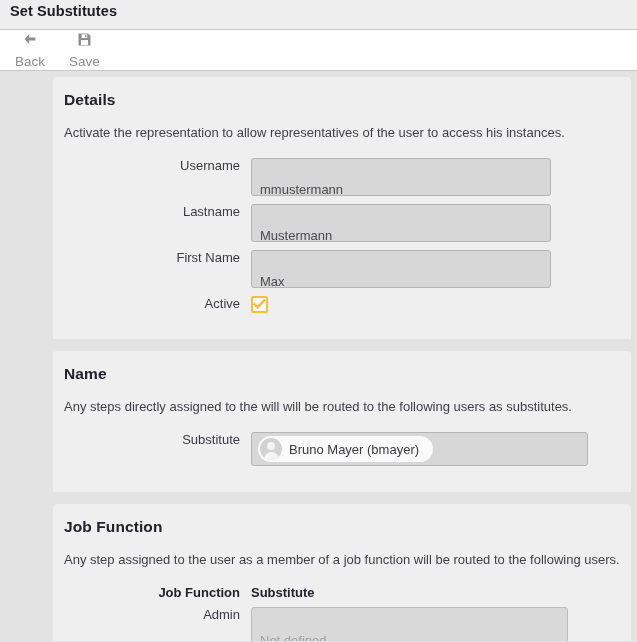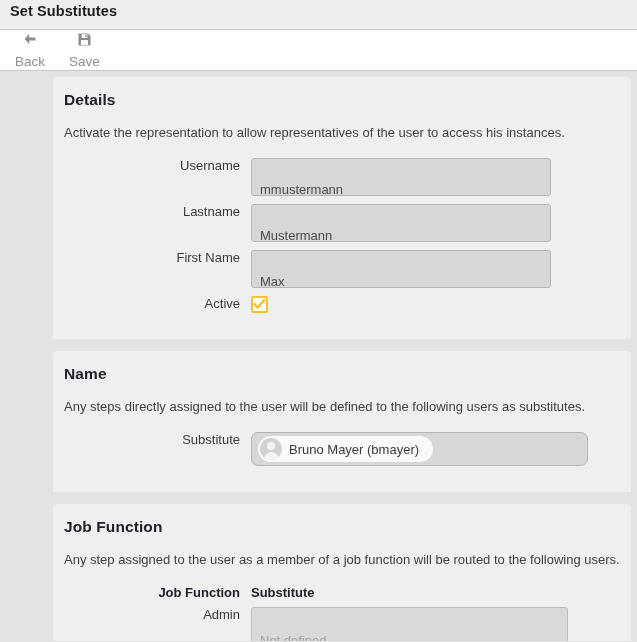"Any steps directly assigned to" div.panel-desc { text: user will be defined -> will will be routed }
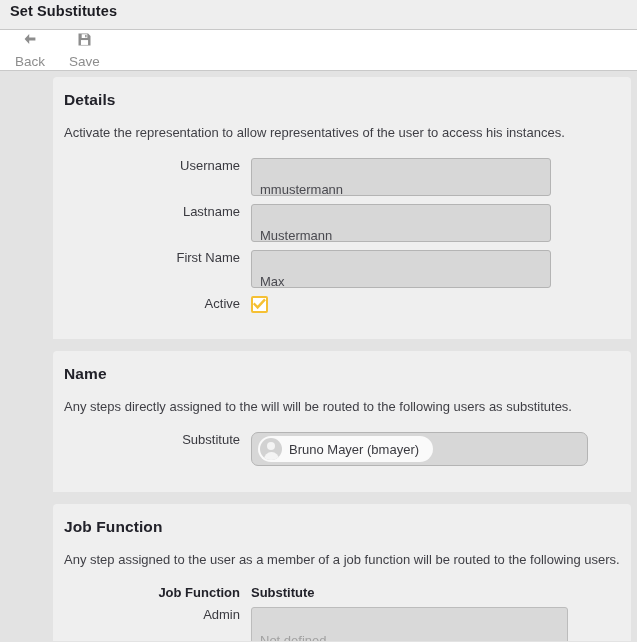"Bruno Mayer (bmayer)" .field.wide { border-radius: 7px -> none }
